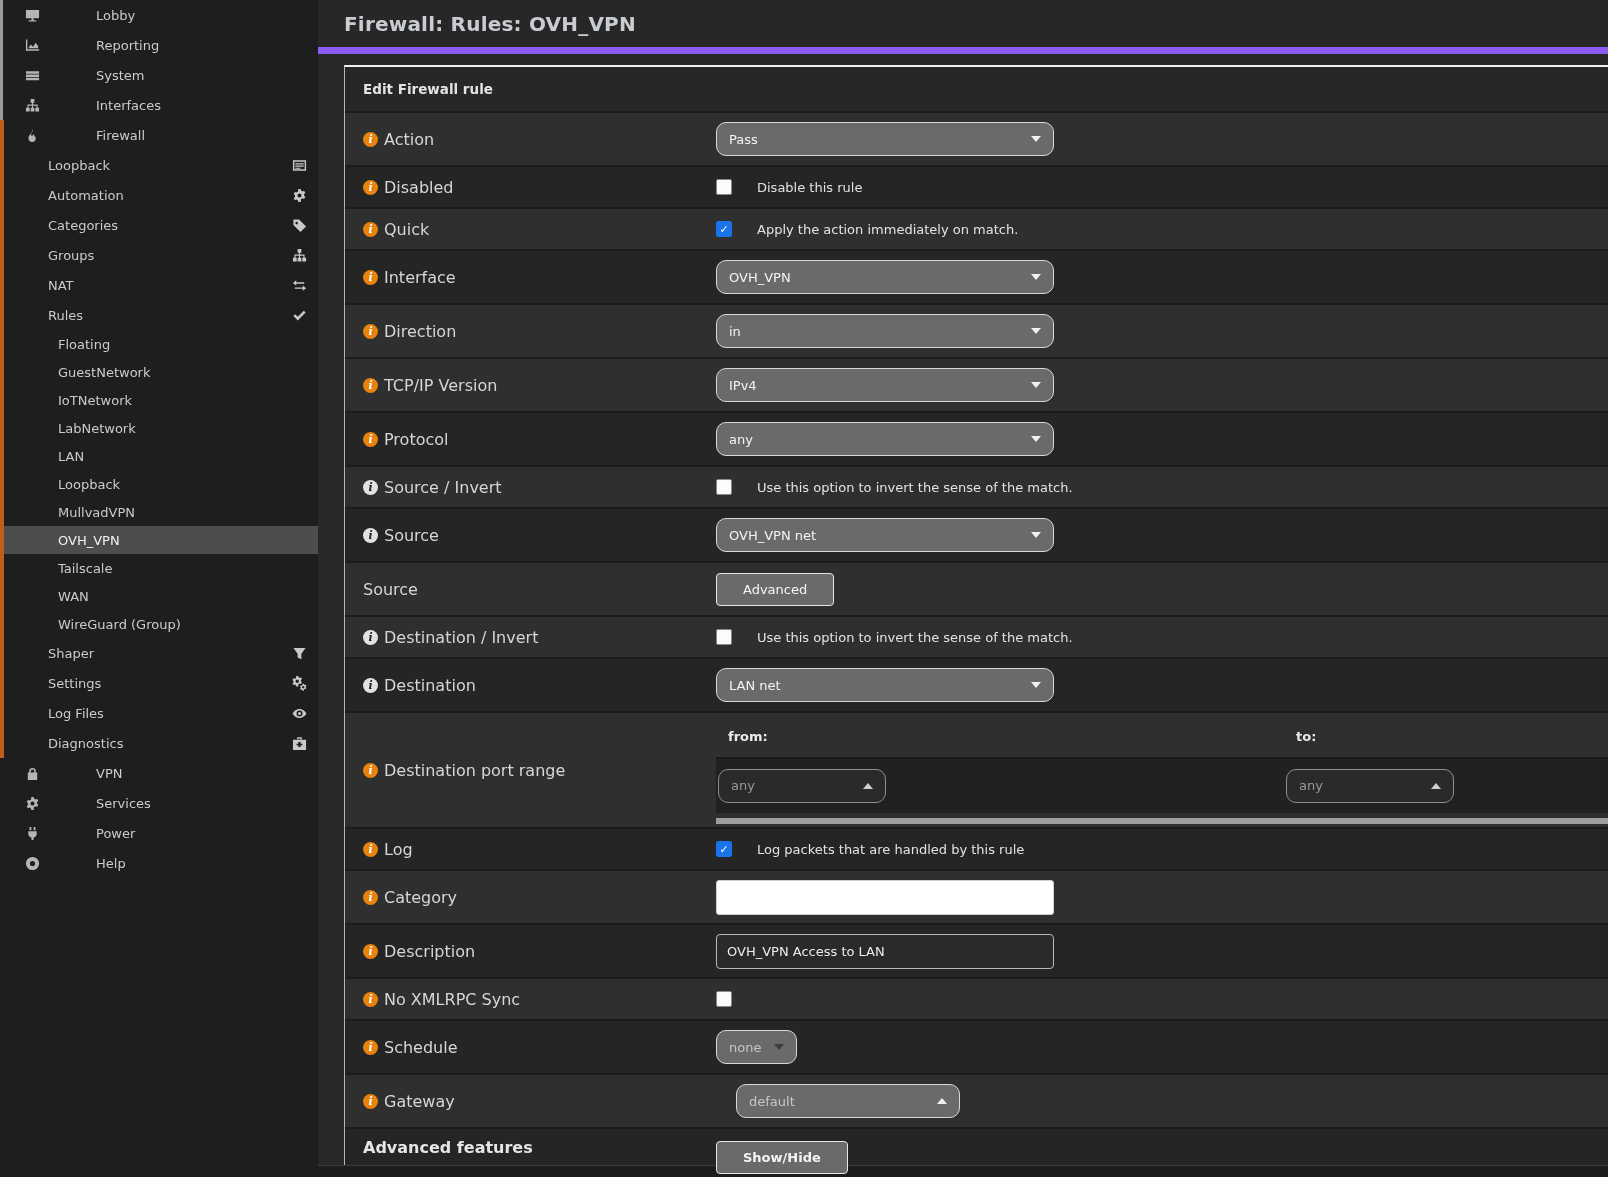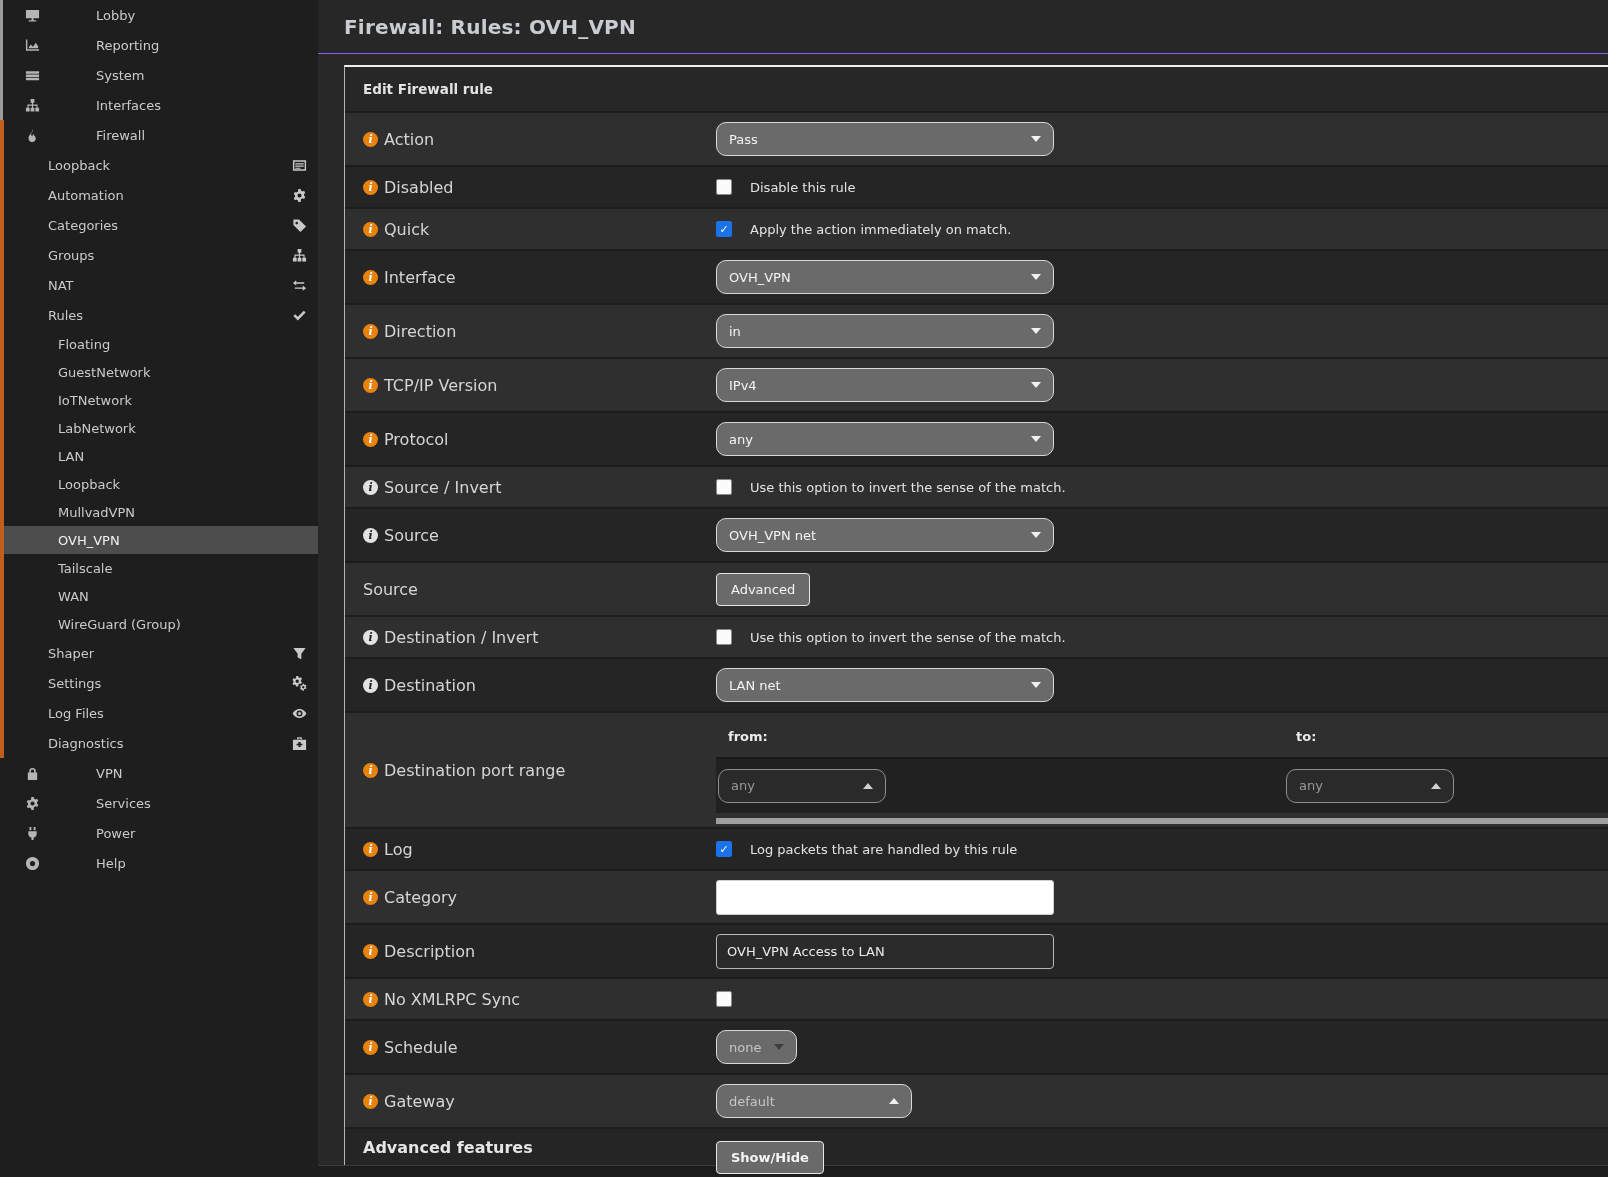"Firewall: Rules: OVH_VPN" .titlebar { border-bottom: 1px solid #8b5cf6 -> 7px solid #8b5cf6 }
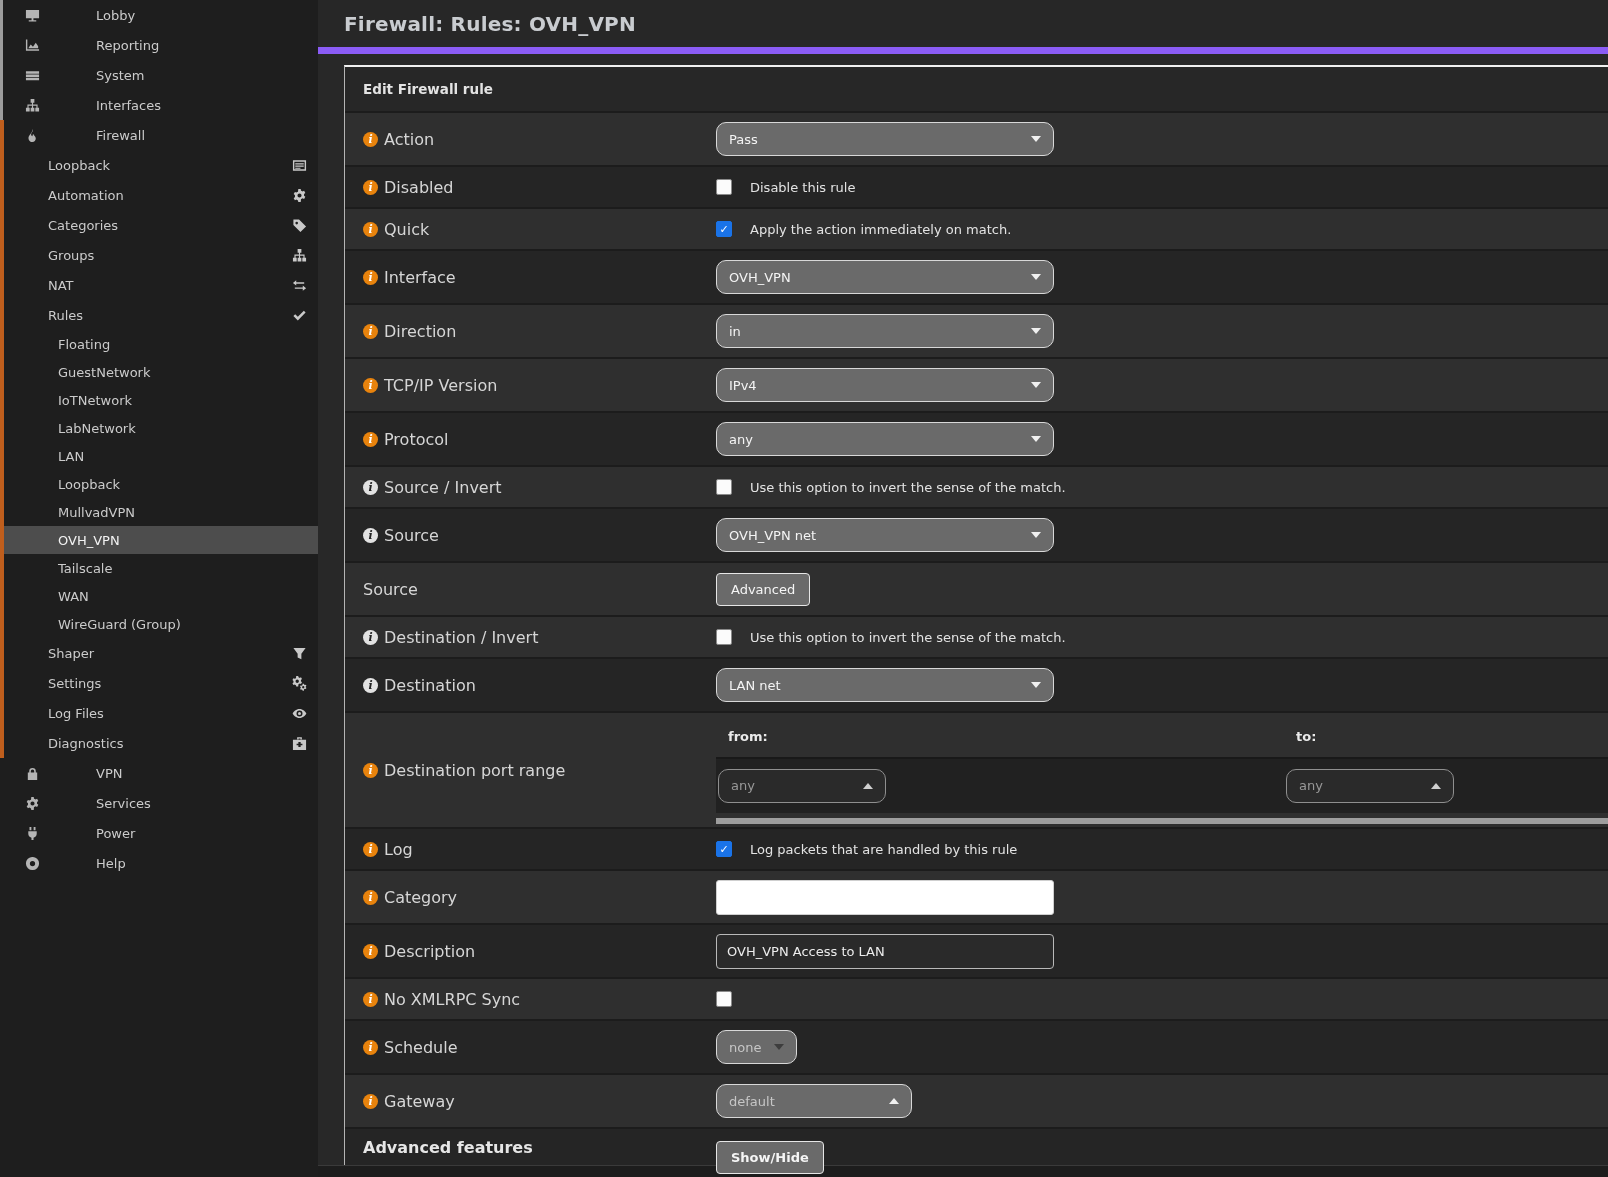"Disable this rule" .cb-text { margin-left: 18px -> 25px }
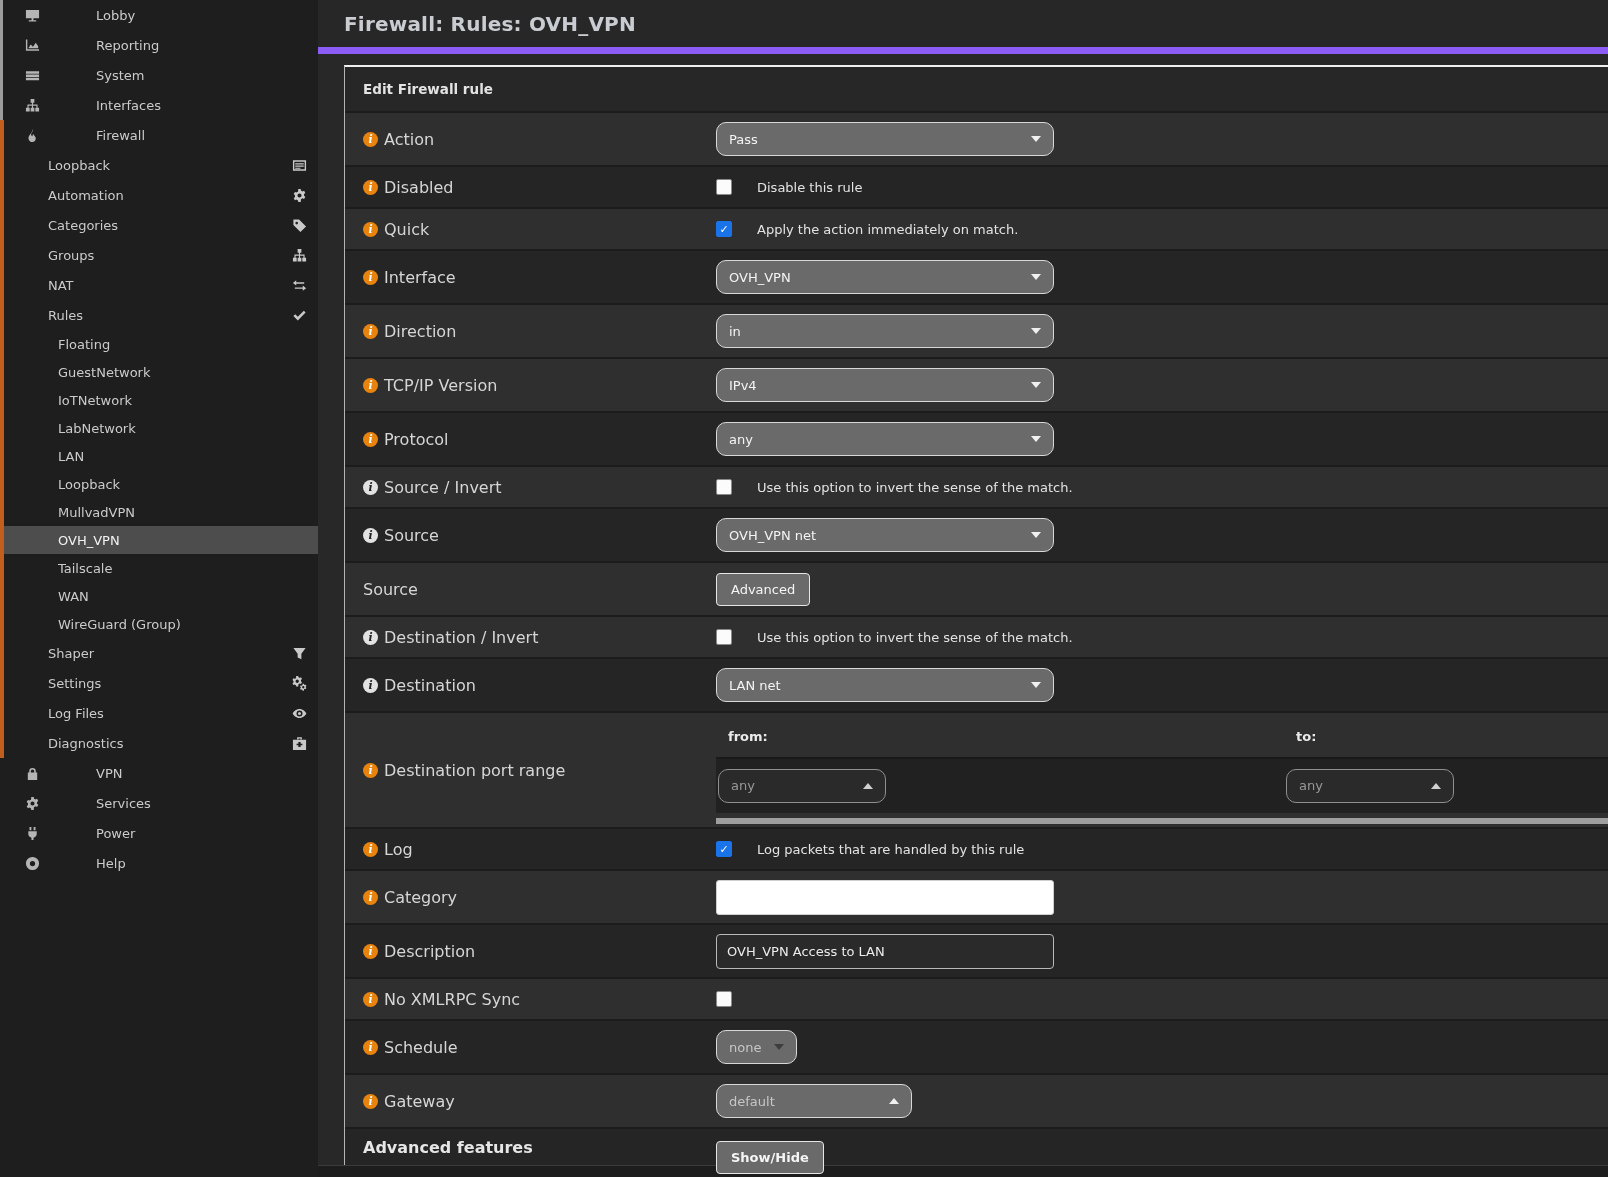"Advanced" .btn { padding: 0 14px -> 0 26px }
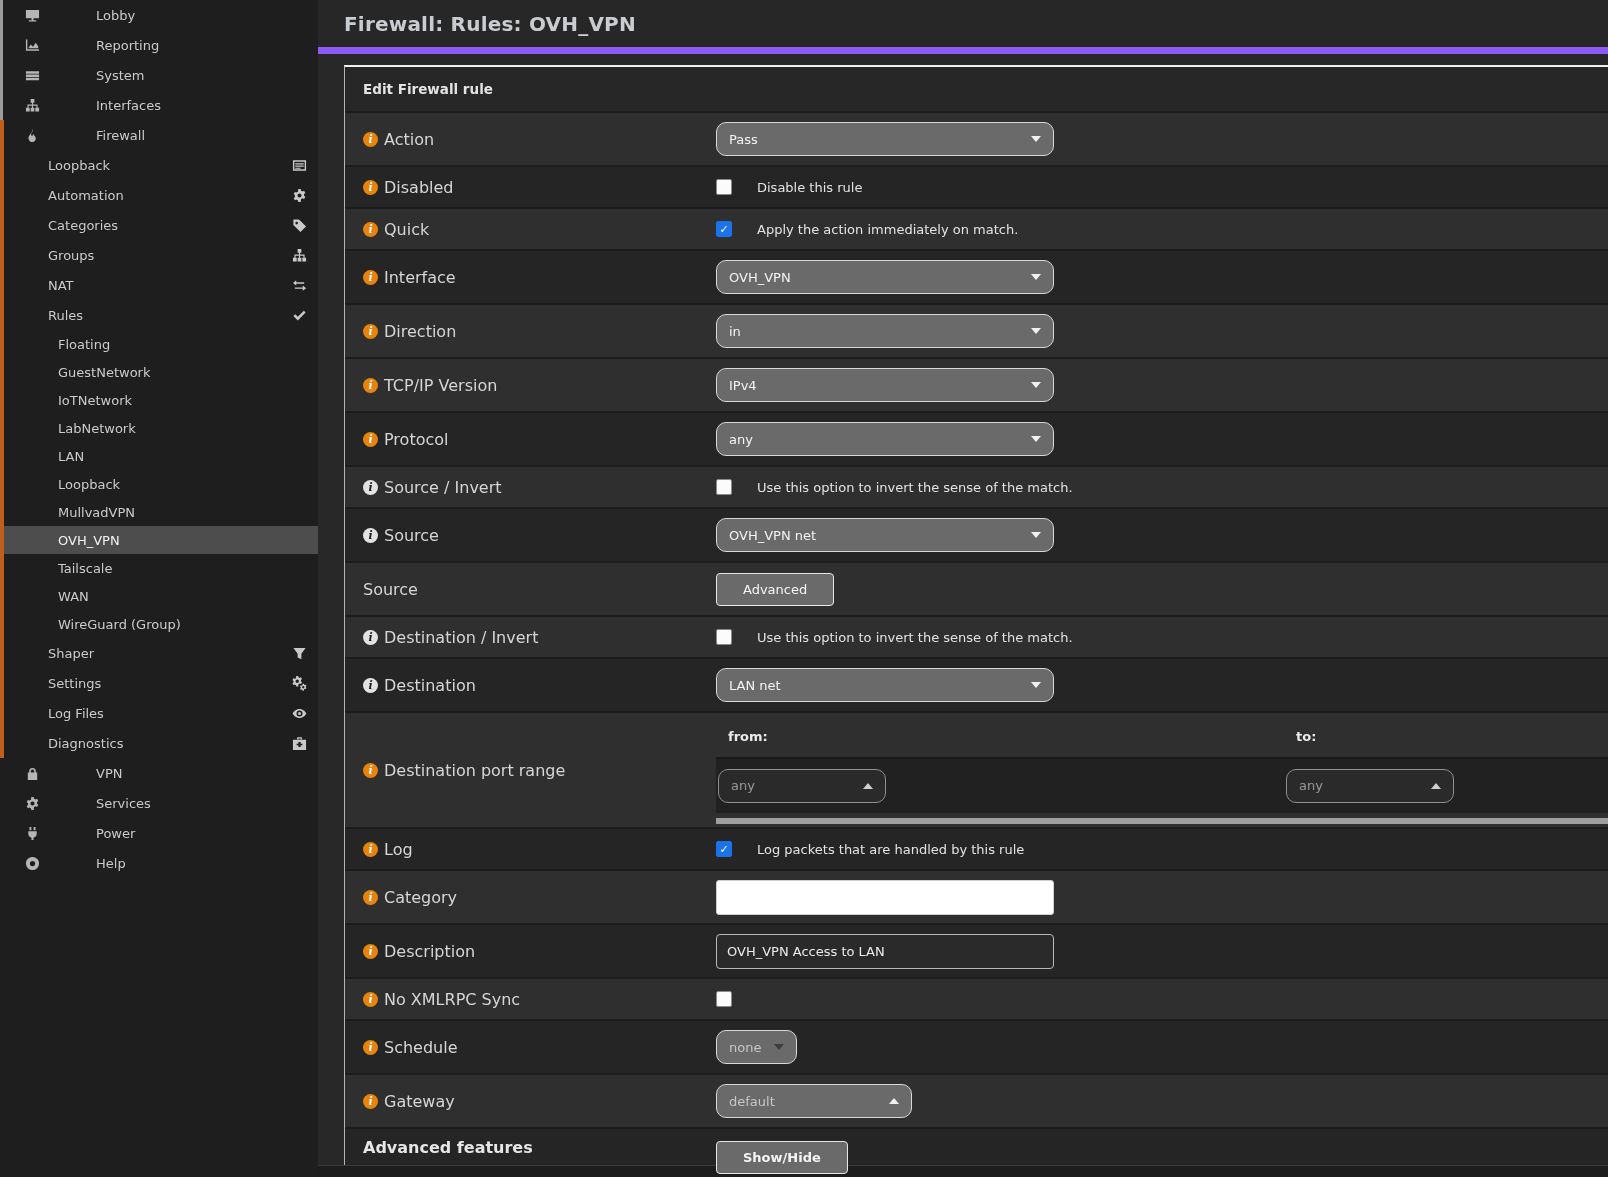"default" div.select { margin-left: none -> 20px; width: 196px -> 224px }
